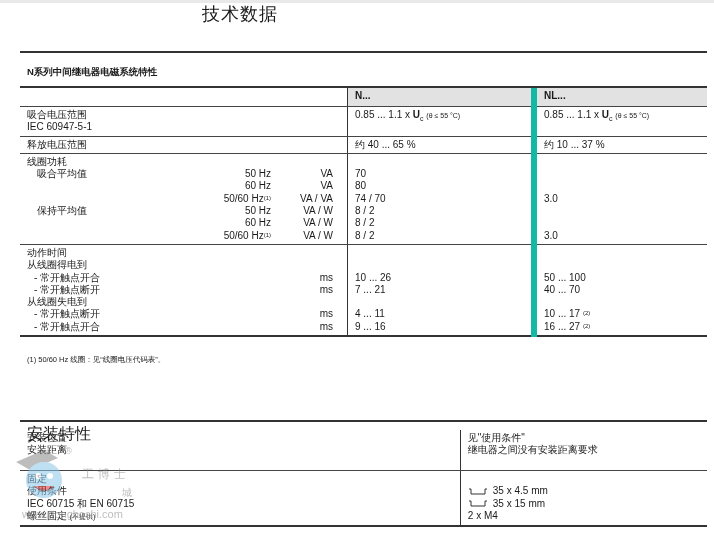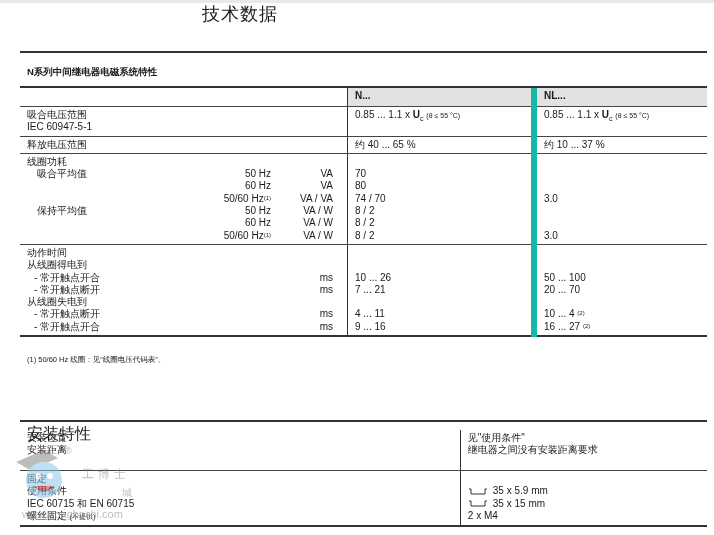"20 ... 70" div { text: 20 -> 40 }
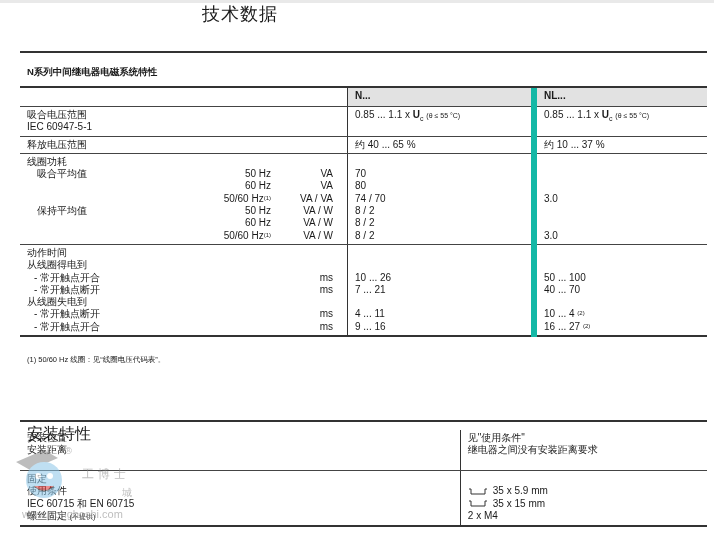"10 ... 4" span { text: 4 -> 17 }
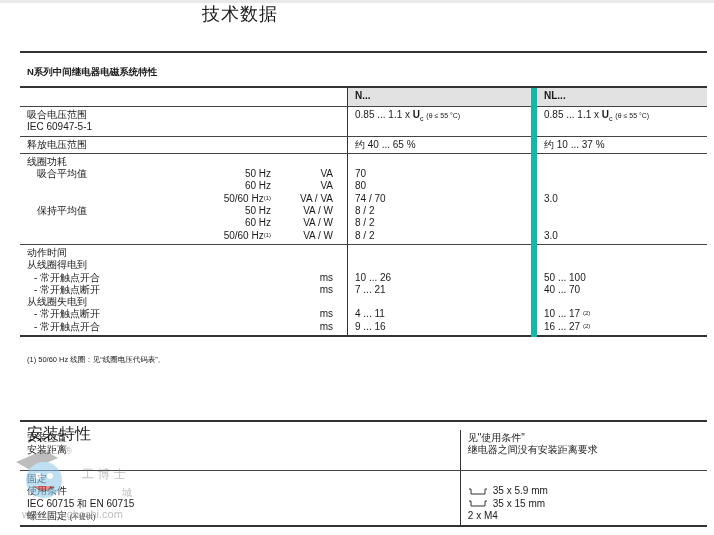"35 x 5.9 mm" span { text: 5.9 -> 4.5 }
